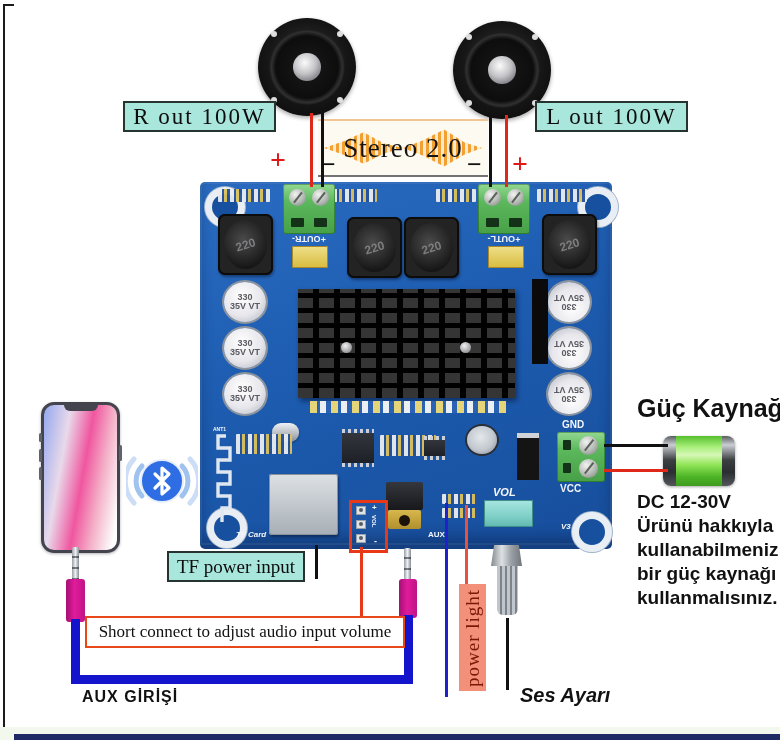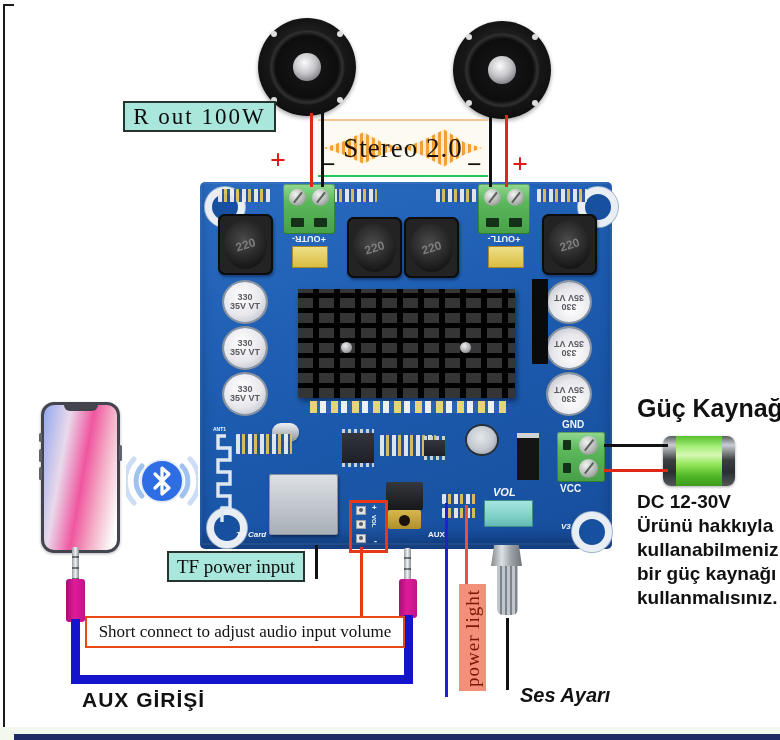"L out 100W" div.abs { html: none -> <div> <span>L out 100W</span> </div> }
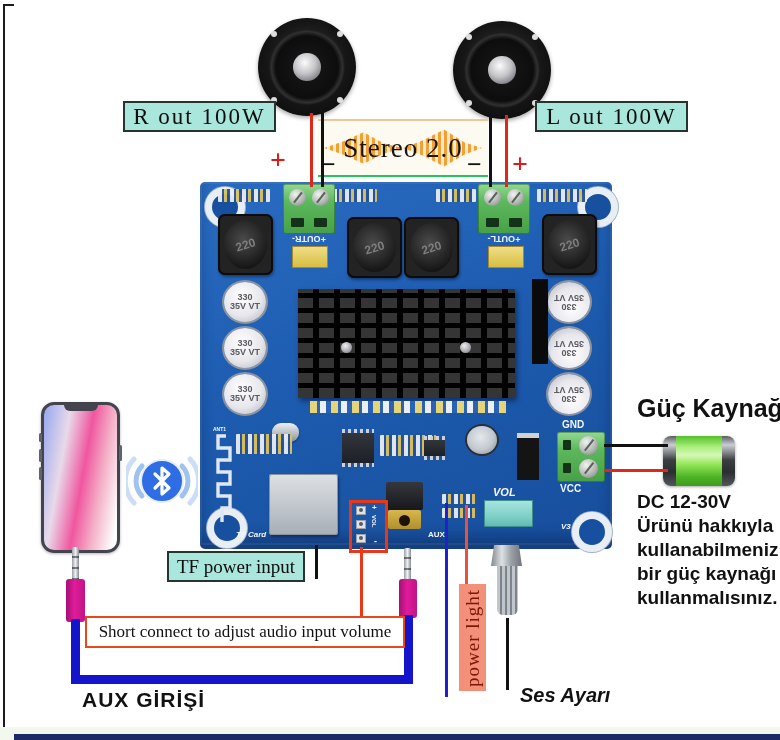"Stereo 2.0" .stereo-box { border-bottom: 2px solid #22c55e -> 2px solid #737373 }
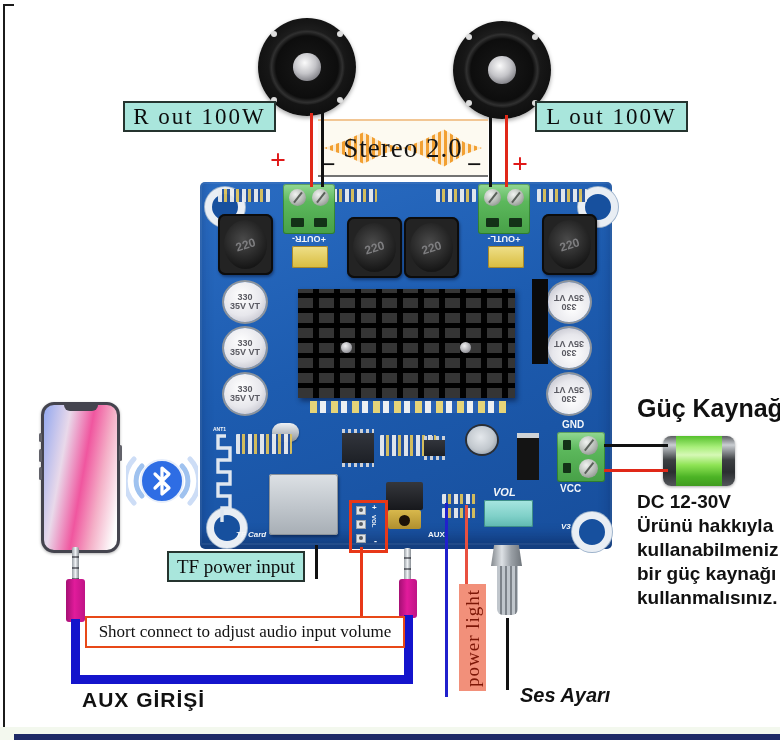"AUX GİRİŞİ" div.abs { font-size: 21px -> 16px }
